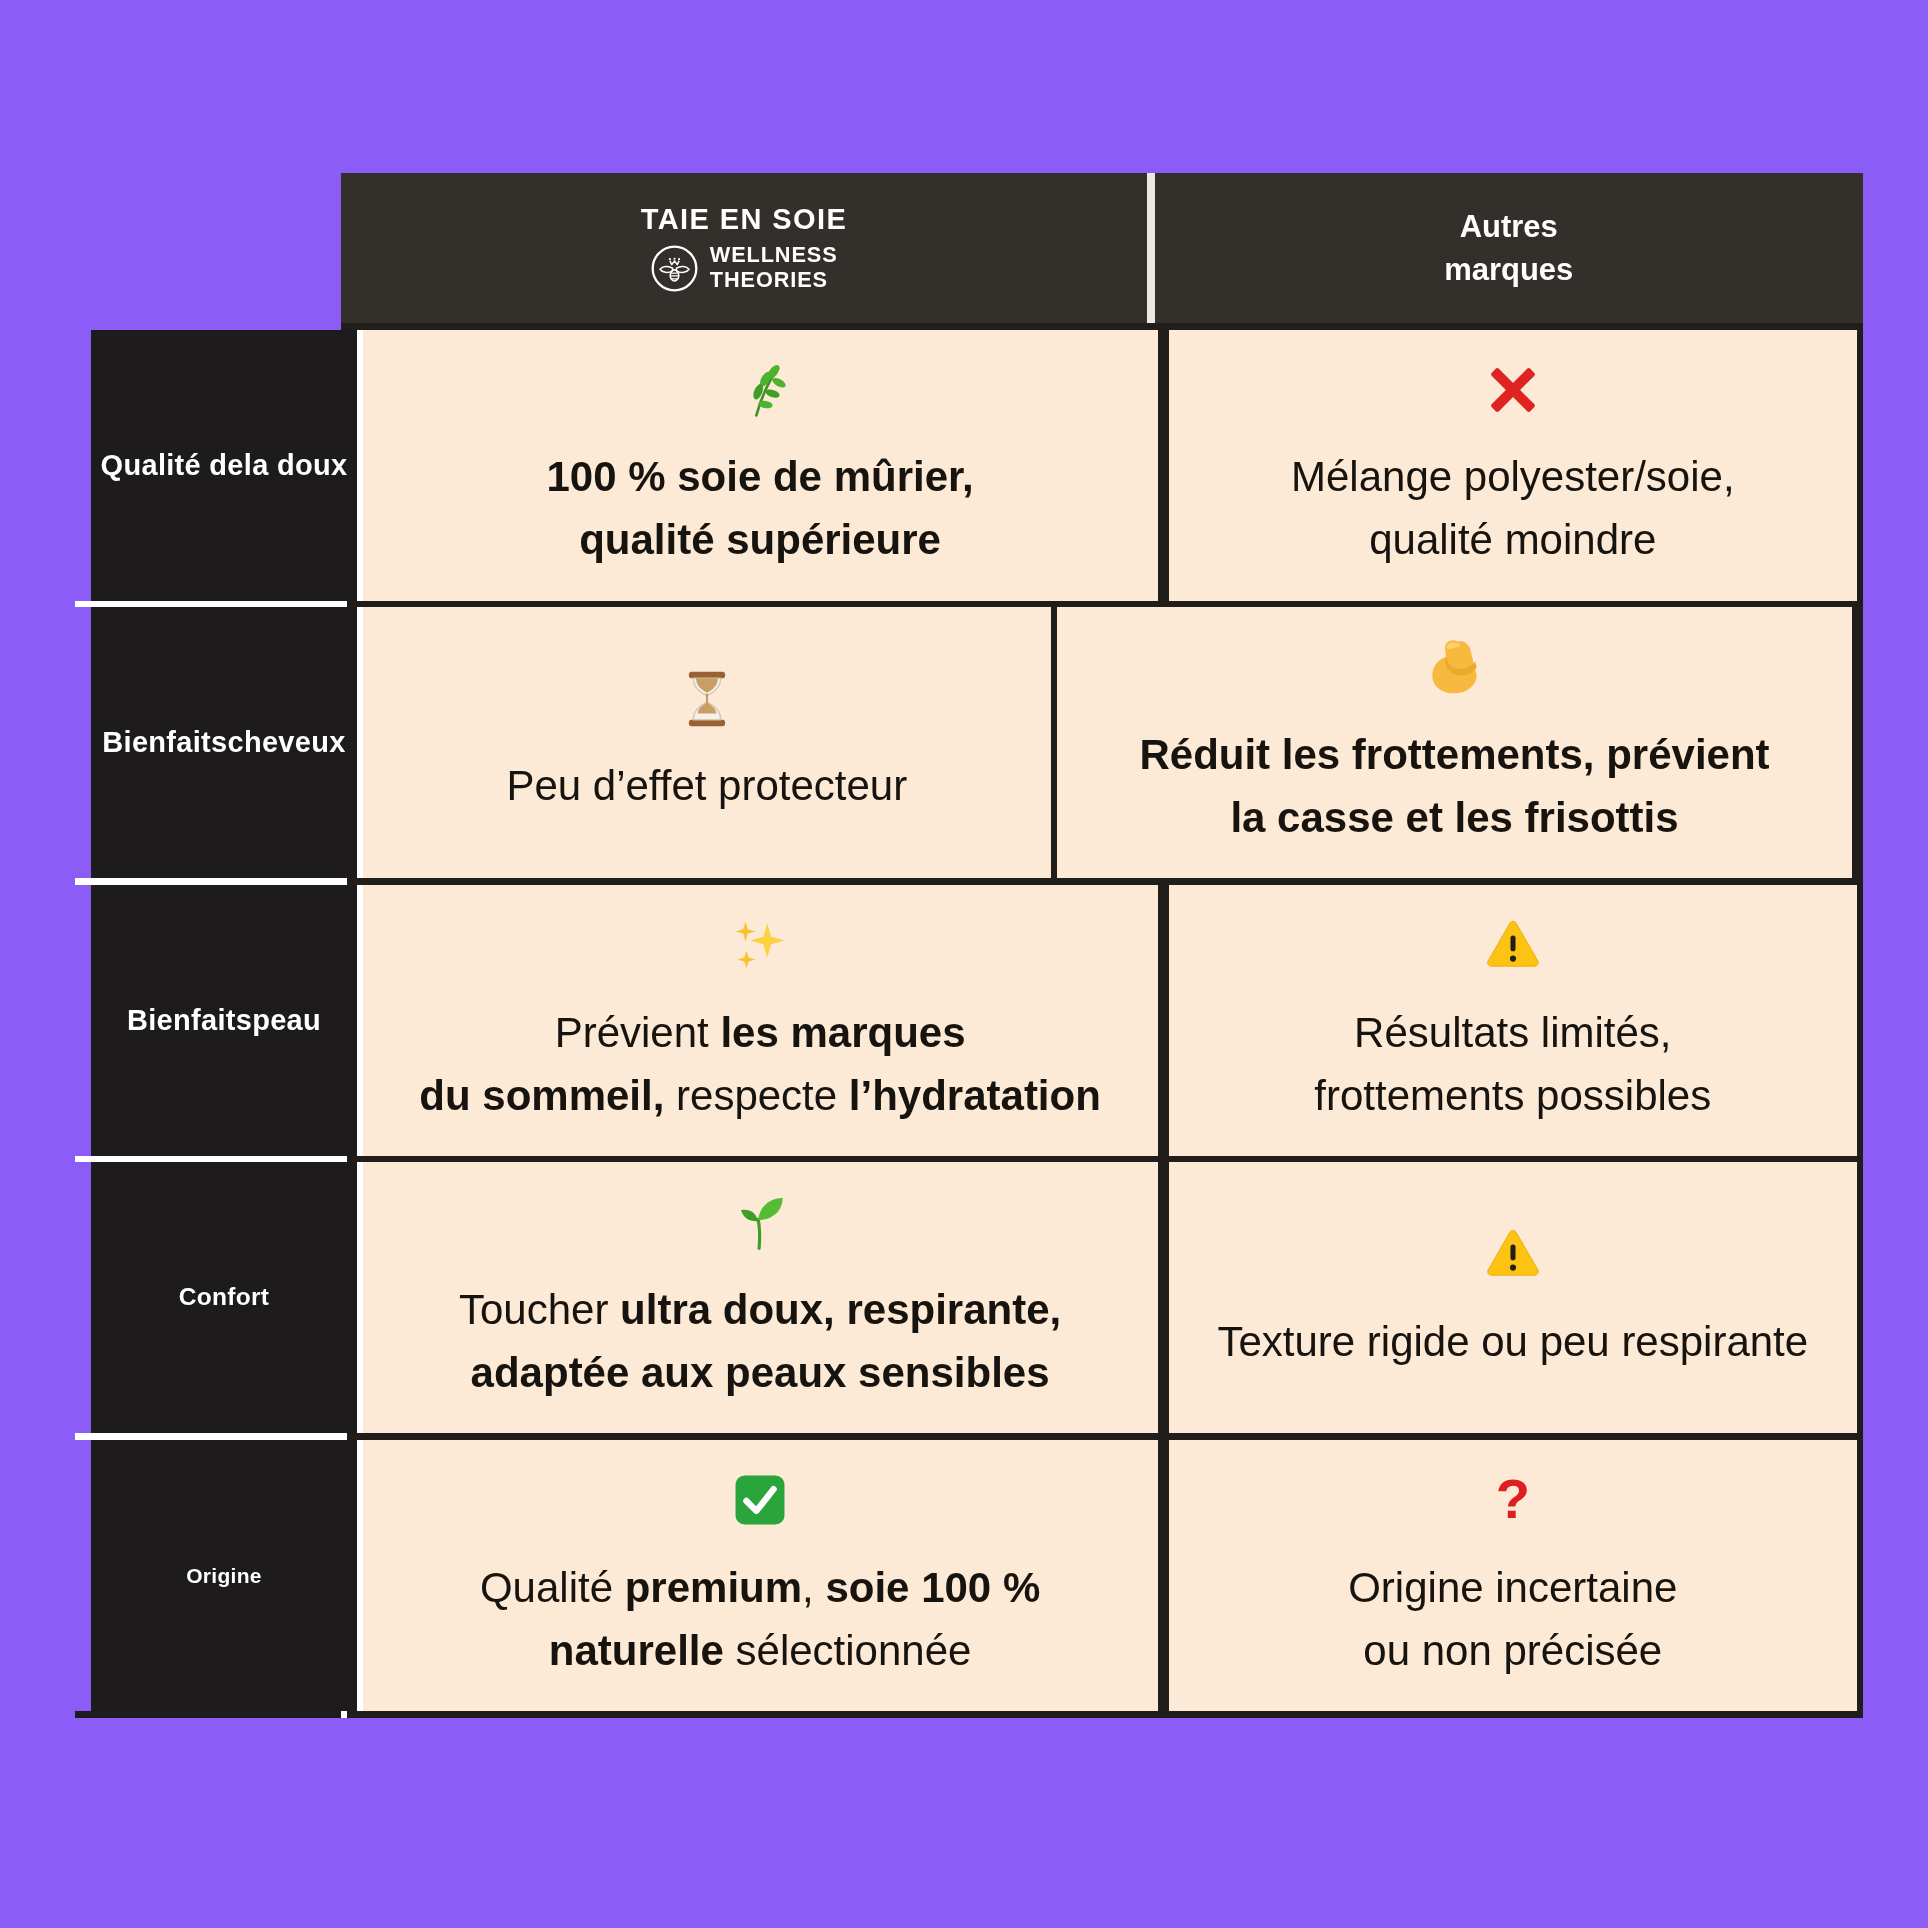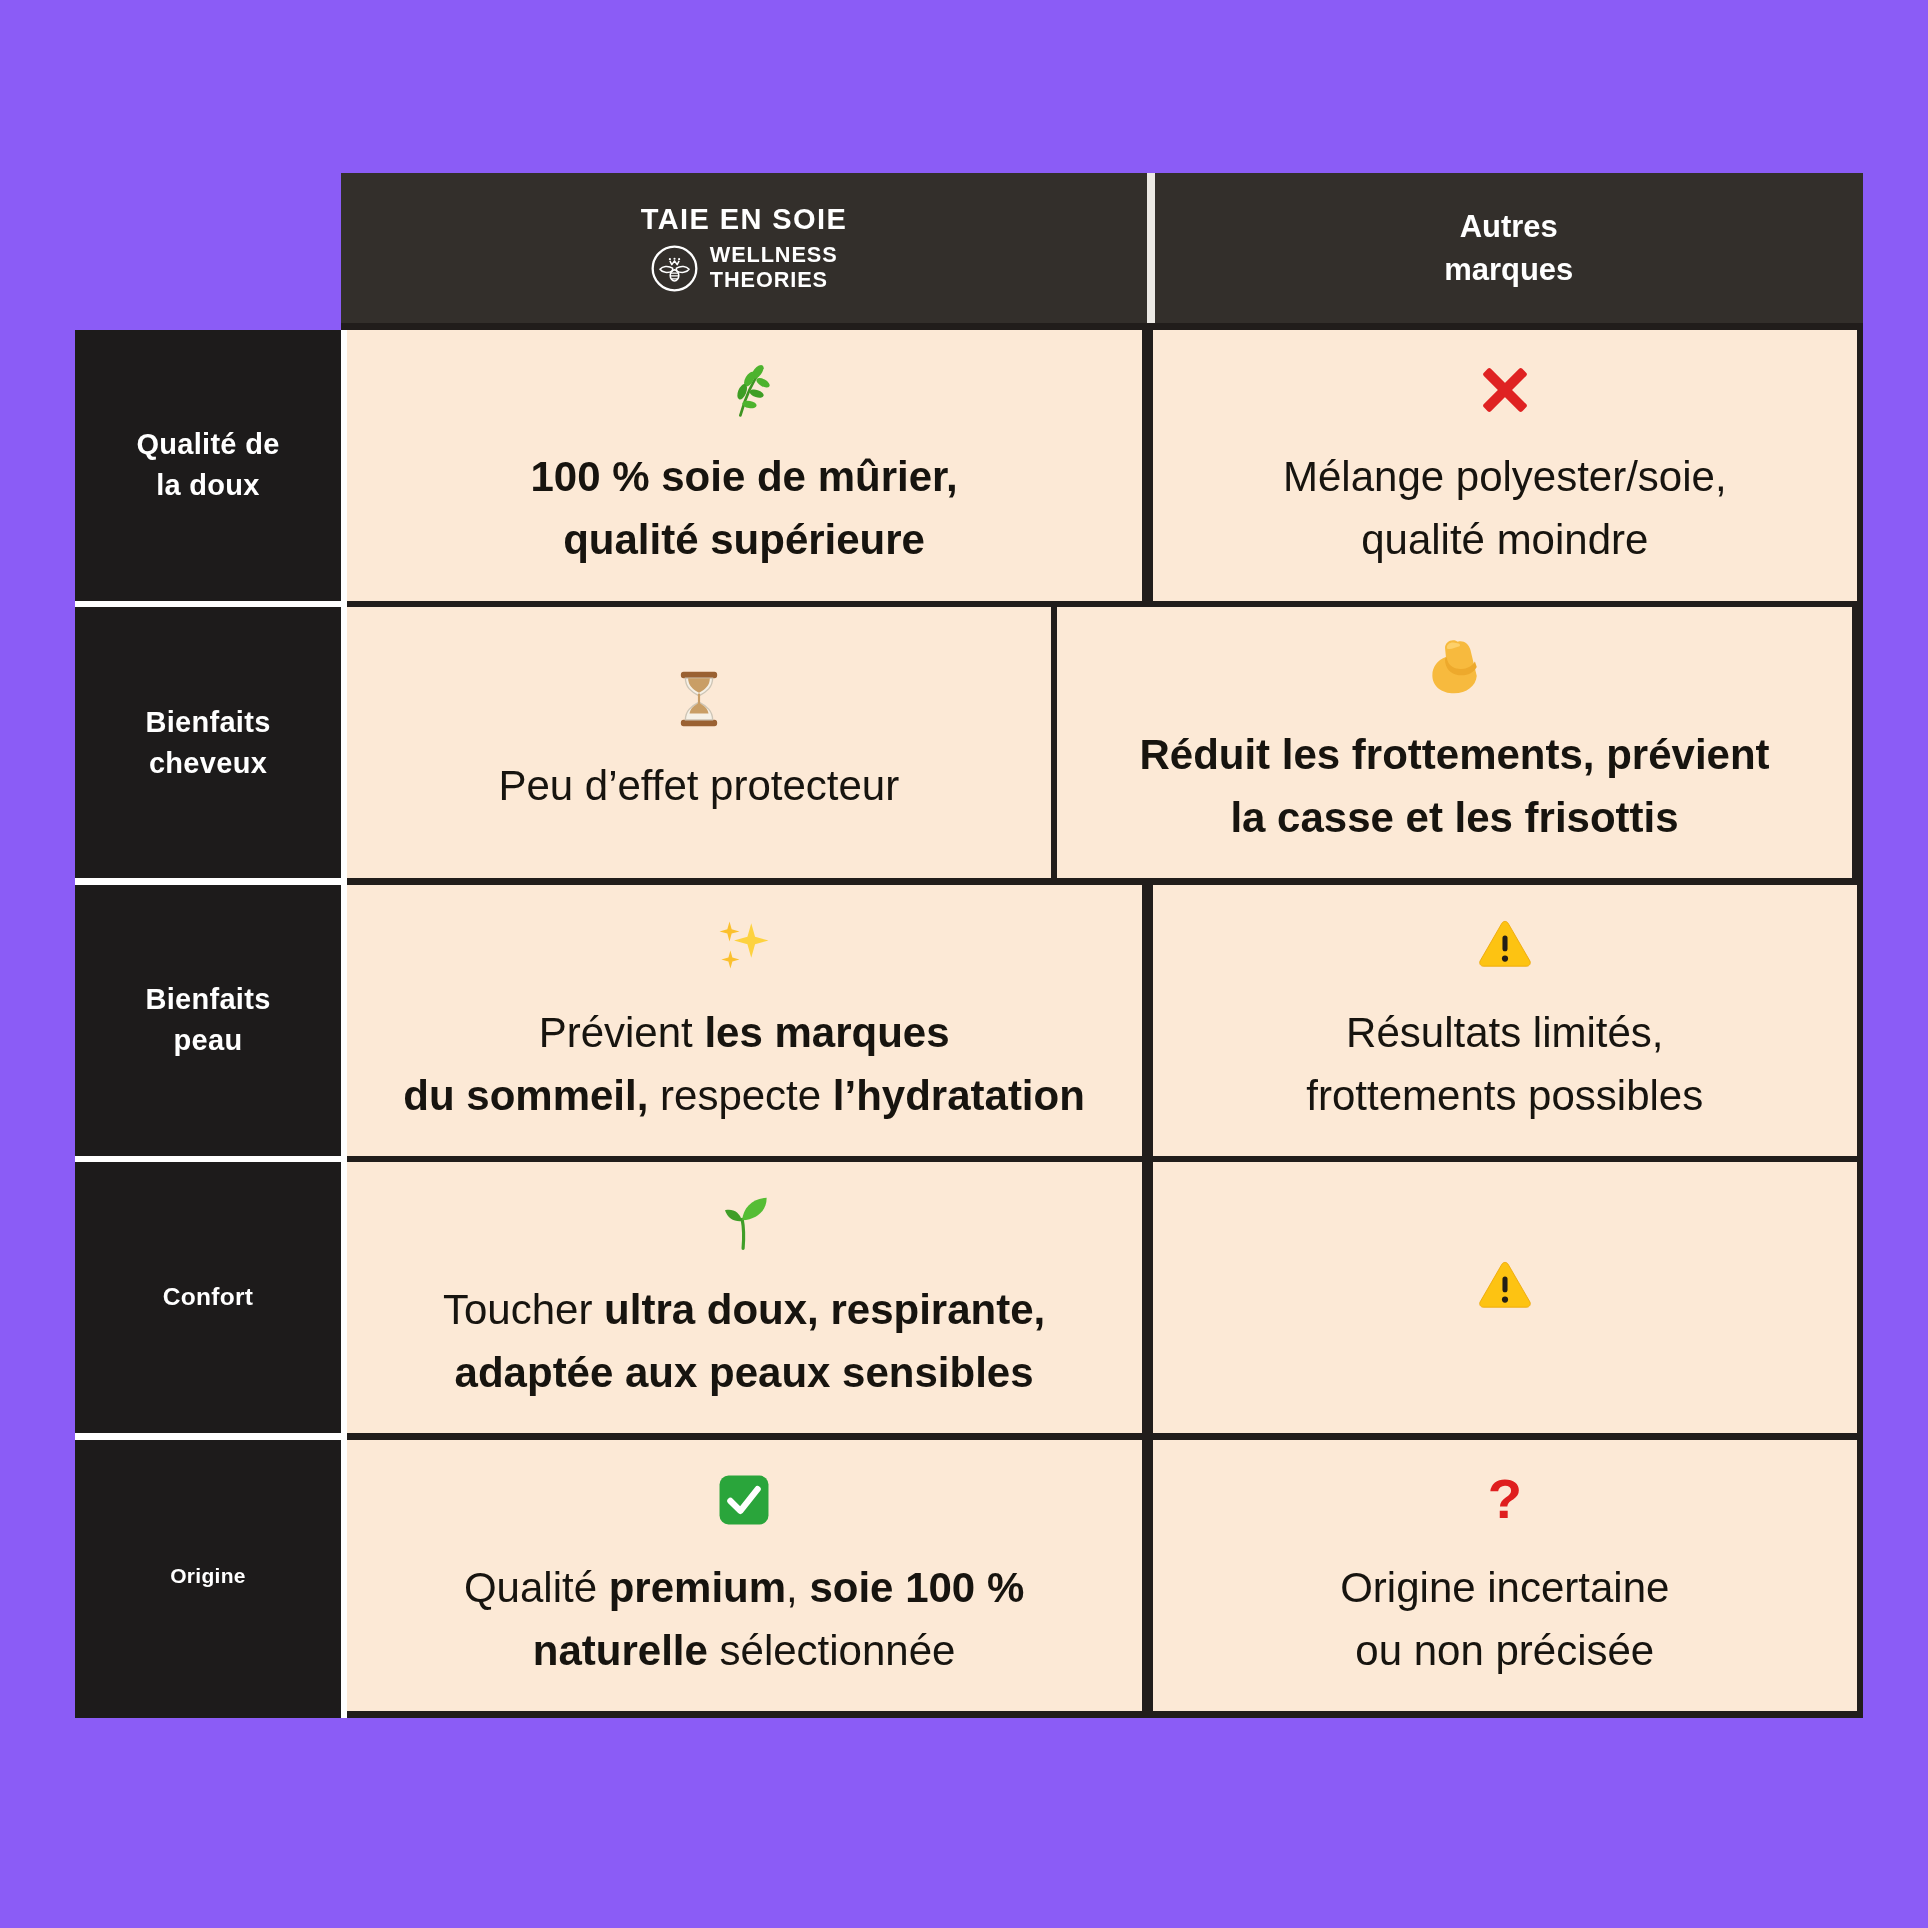"Qualité de" .rlabel { flex-direction: column -> row; margin-left: none -> 16px }
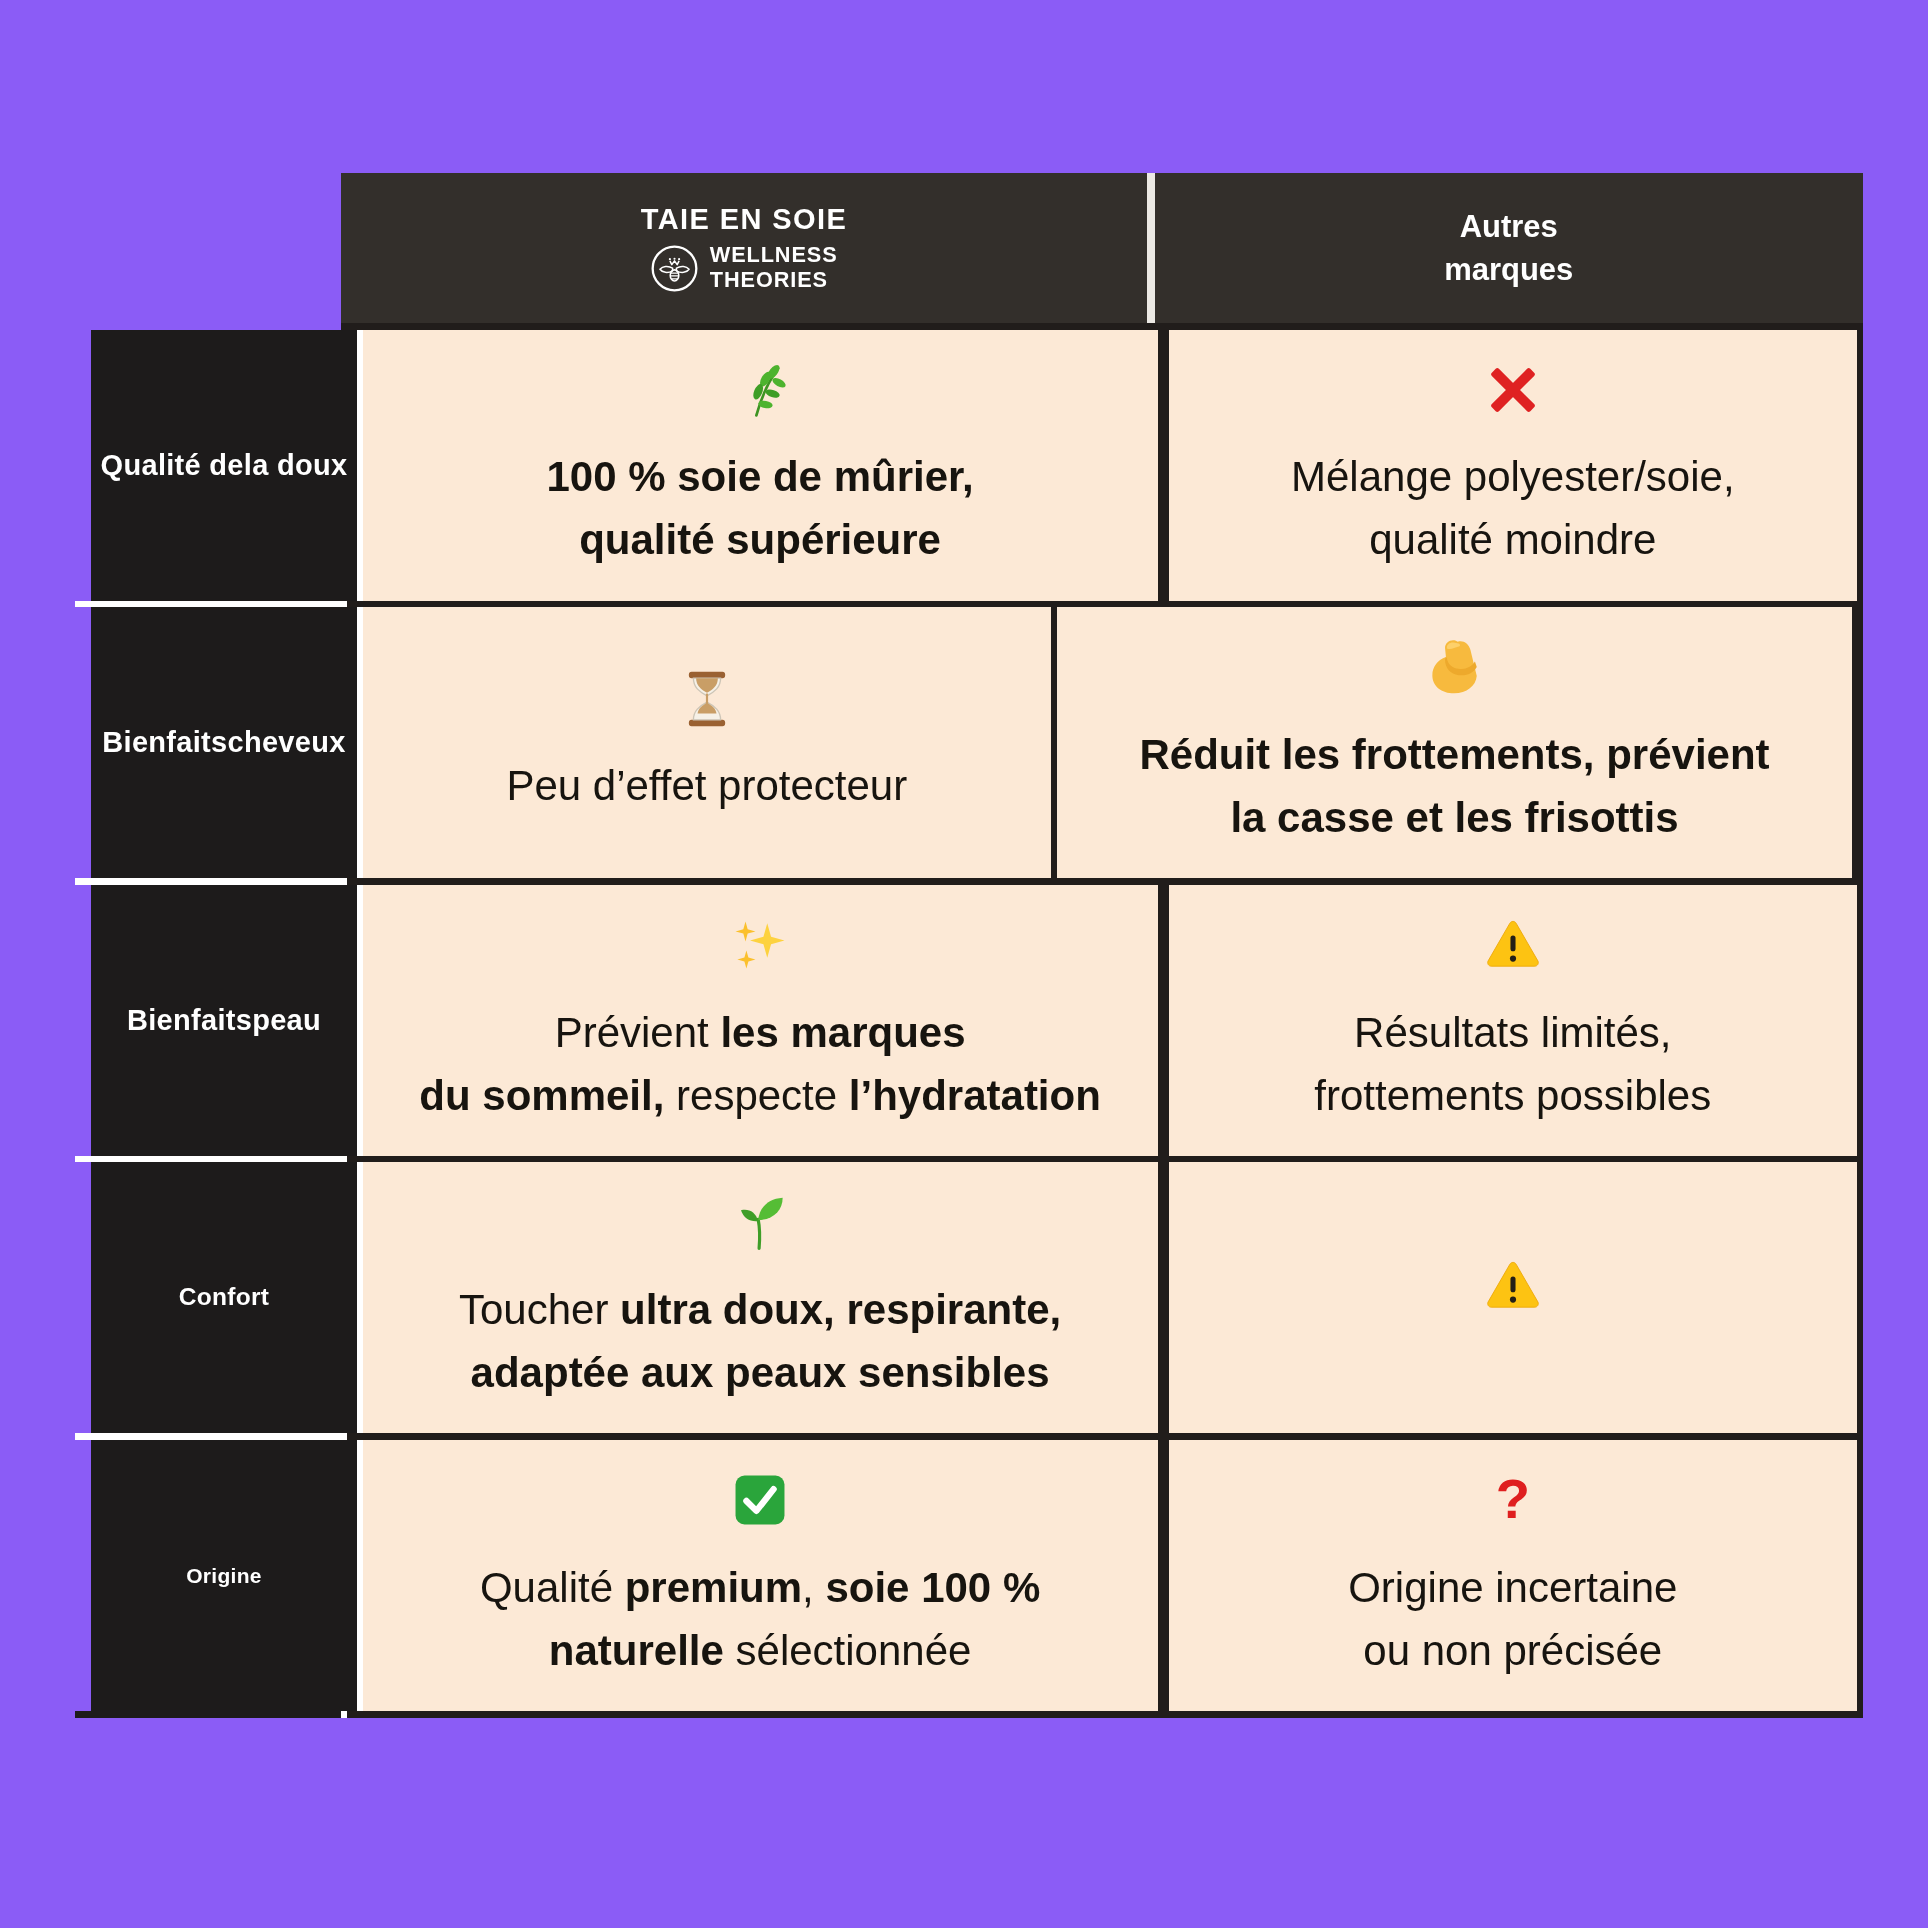"Texture rigide ou peu respirante" div.txt { html: none -> <div> <div><span>Texture rigide ou peu respirante</span></div> </div> }
